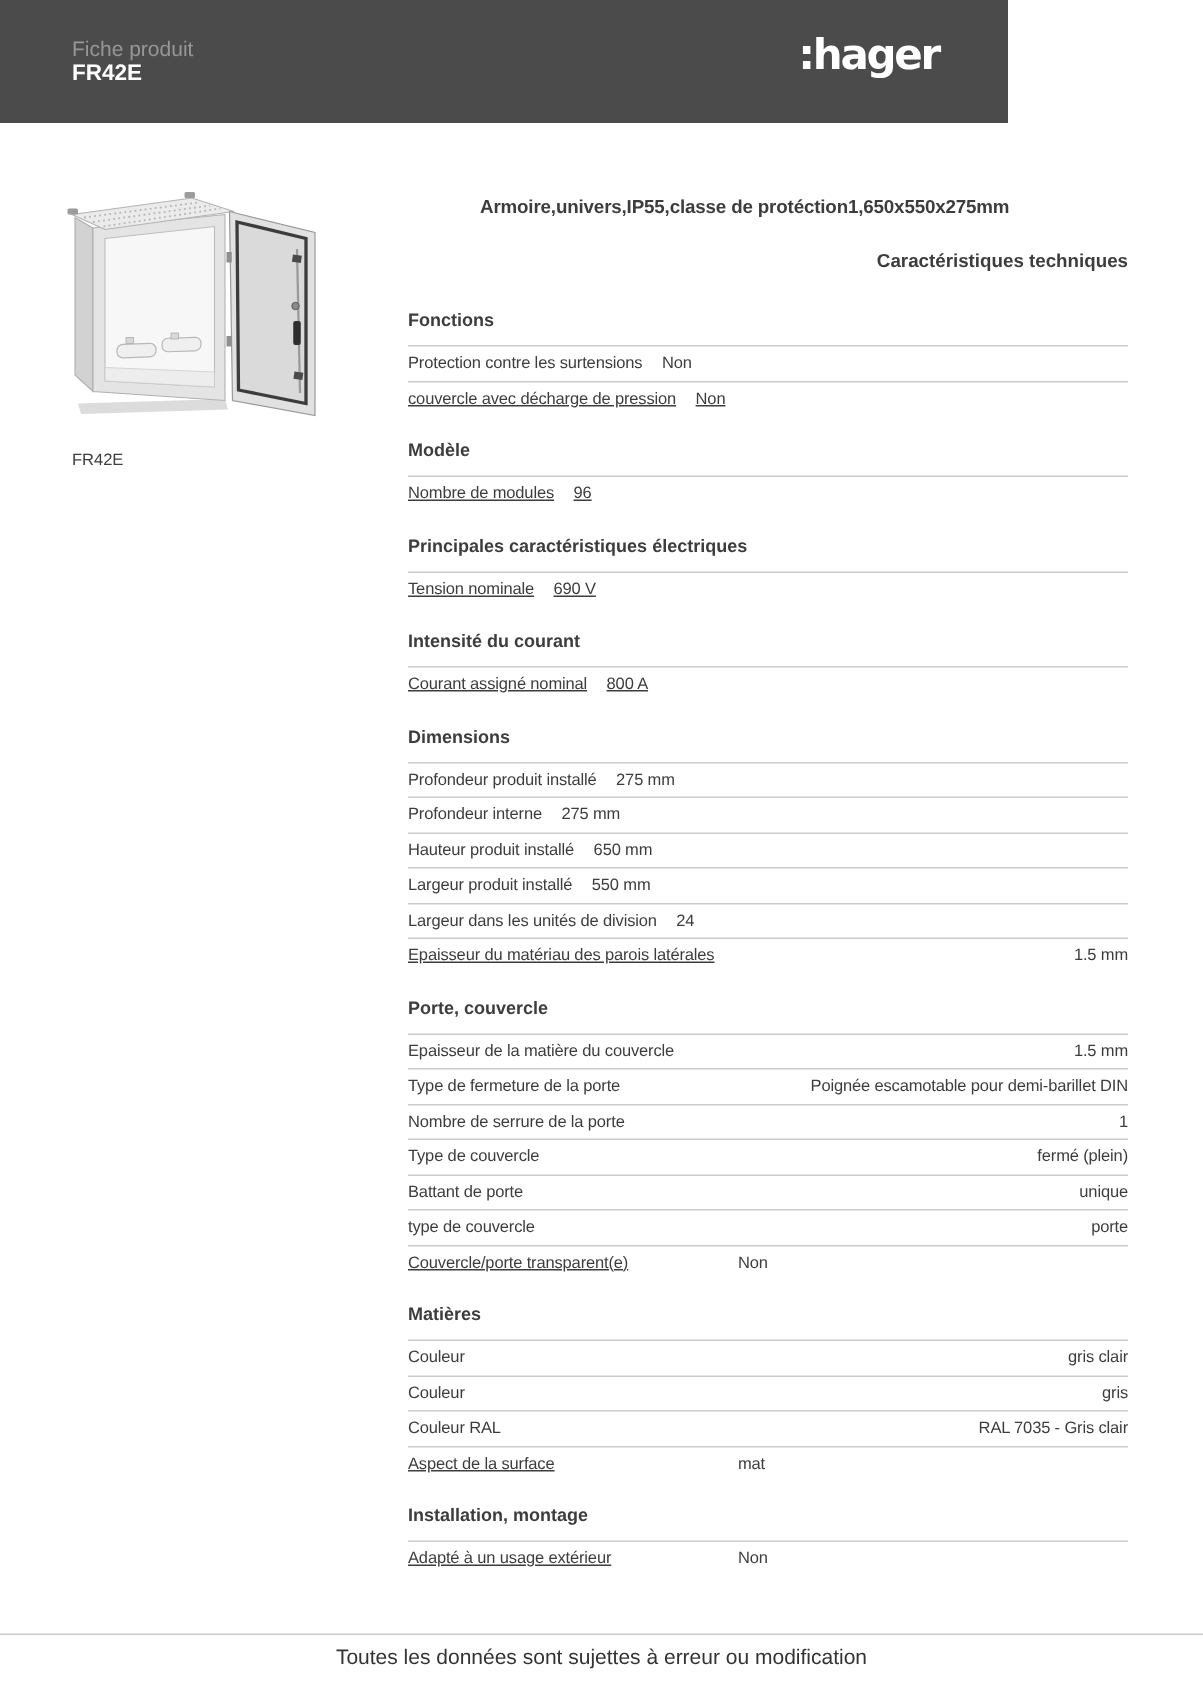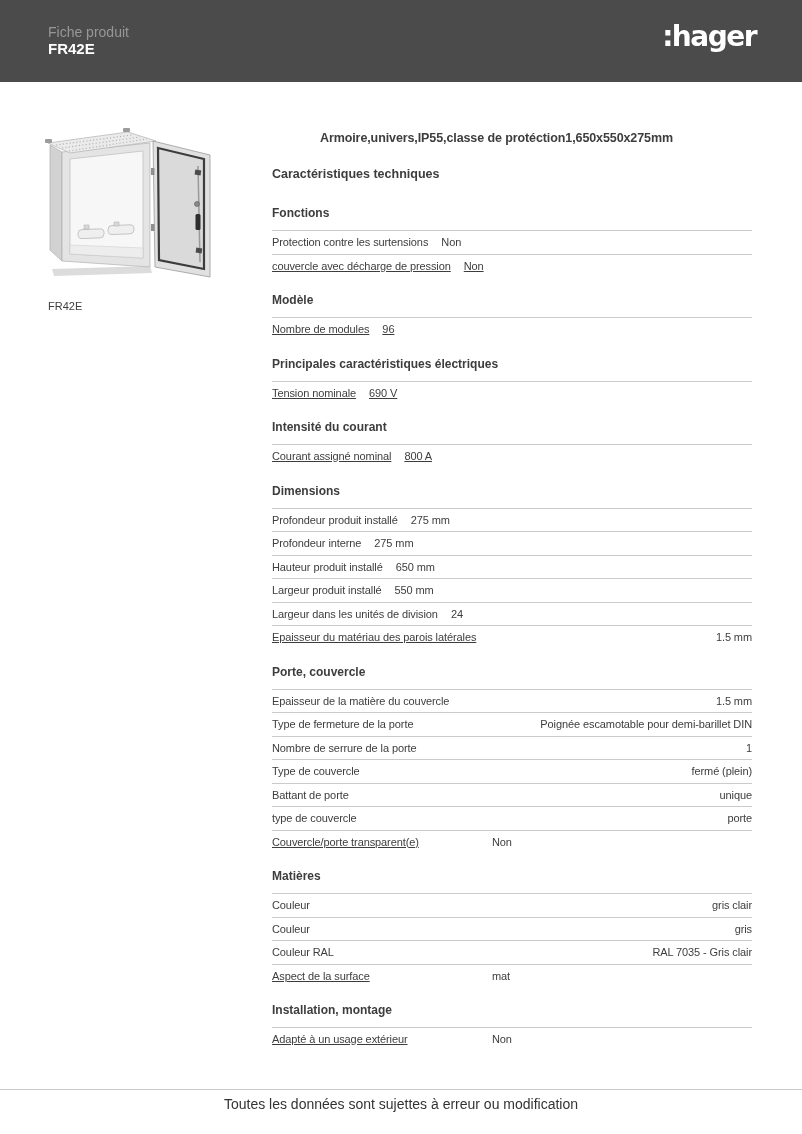"Fiche produit" .topbar { width: 802px -> 672px }
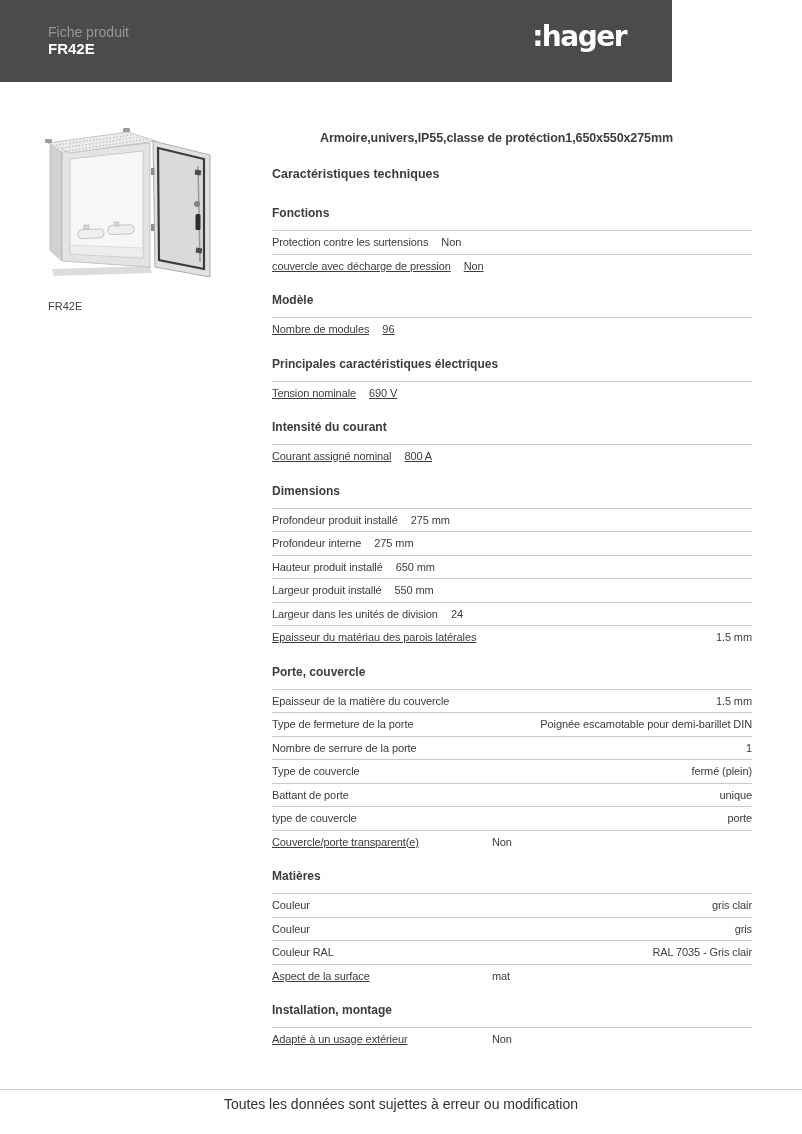"Caractéristiques techniques" .subtitle { text-align: none -> right }
